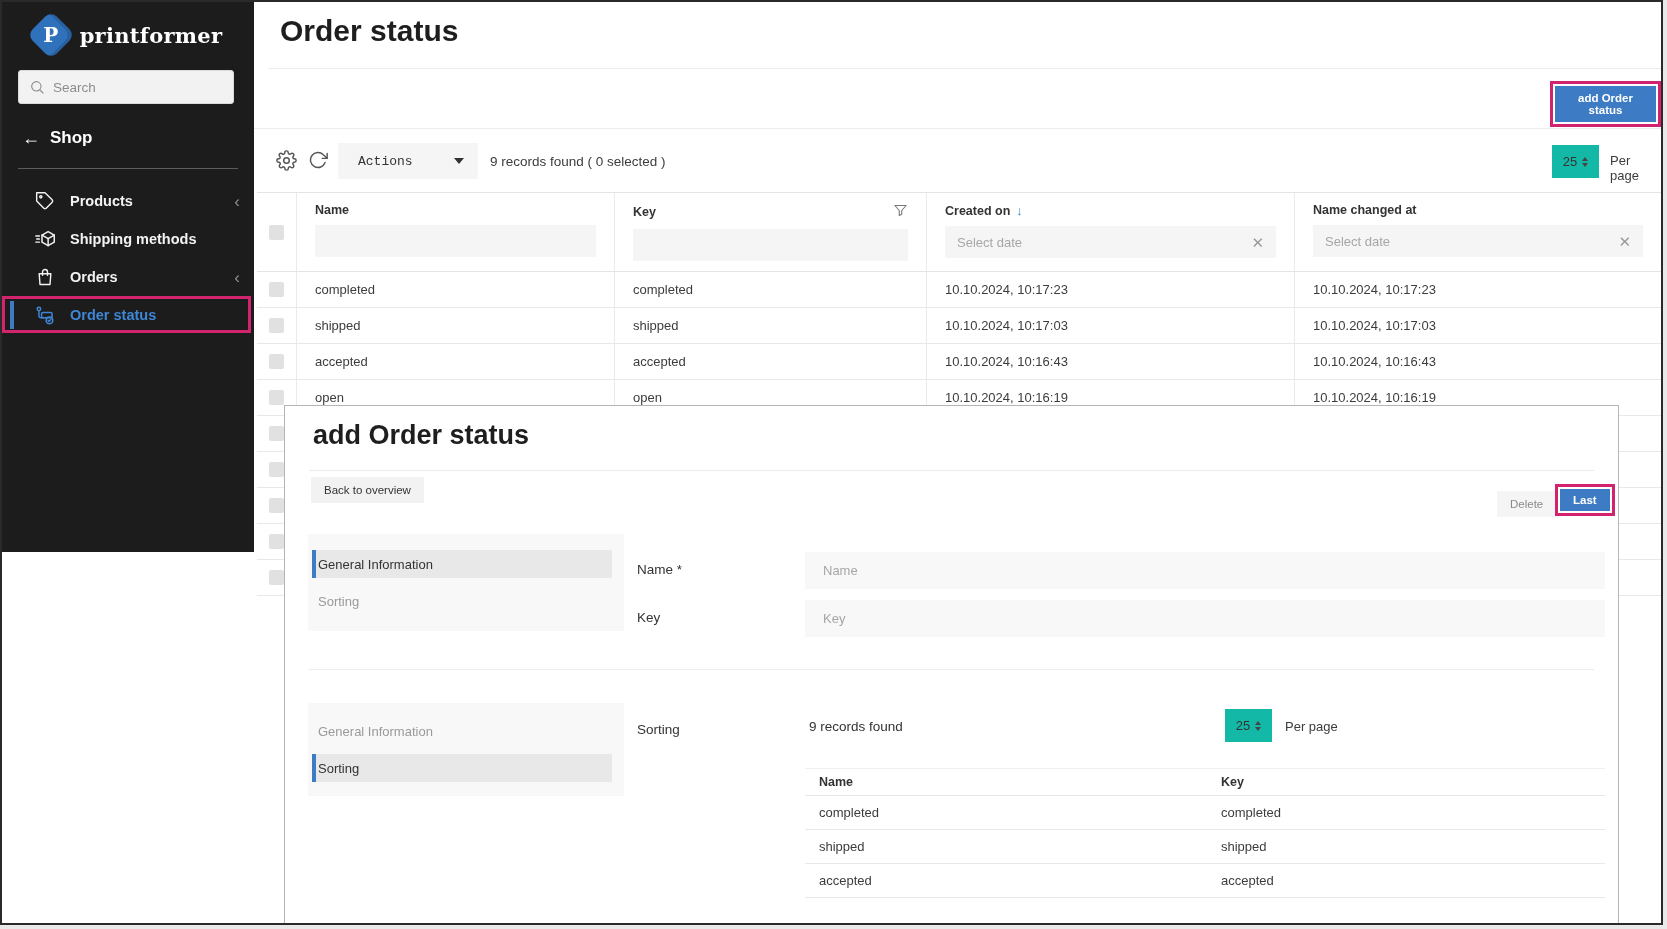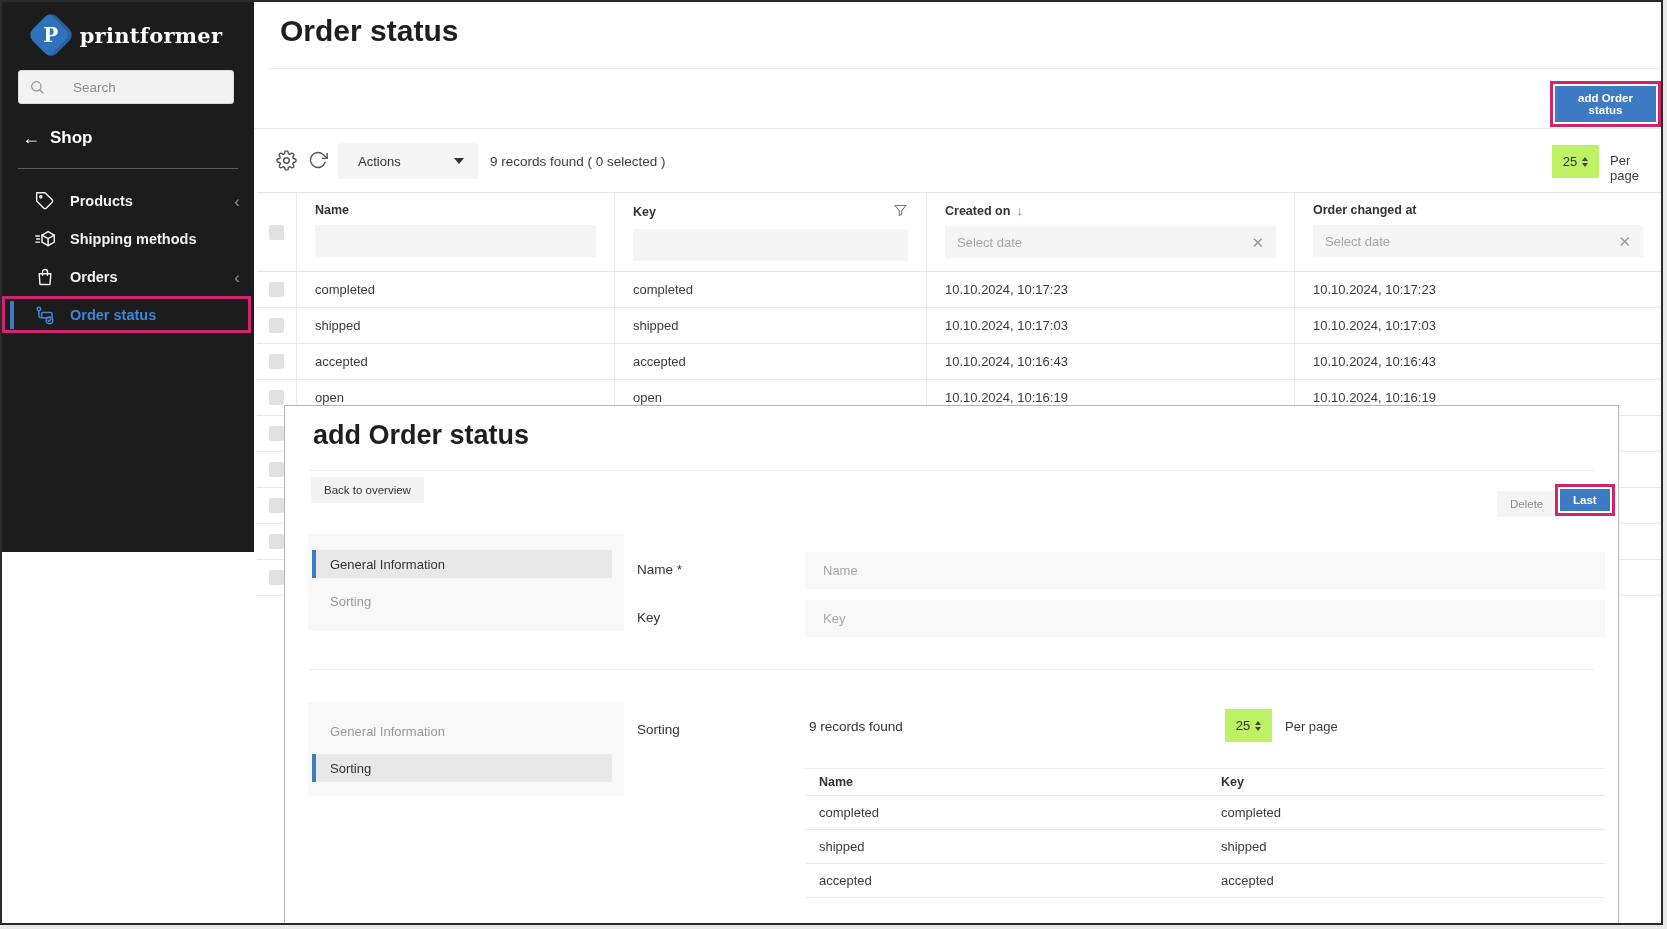"Search" .search-box input { margin-left: 20px -> none }
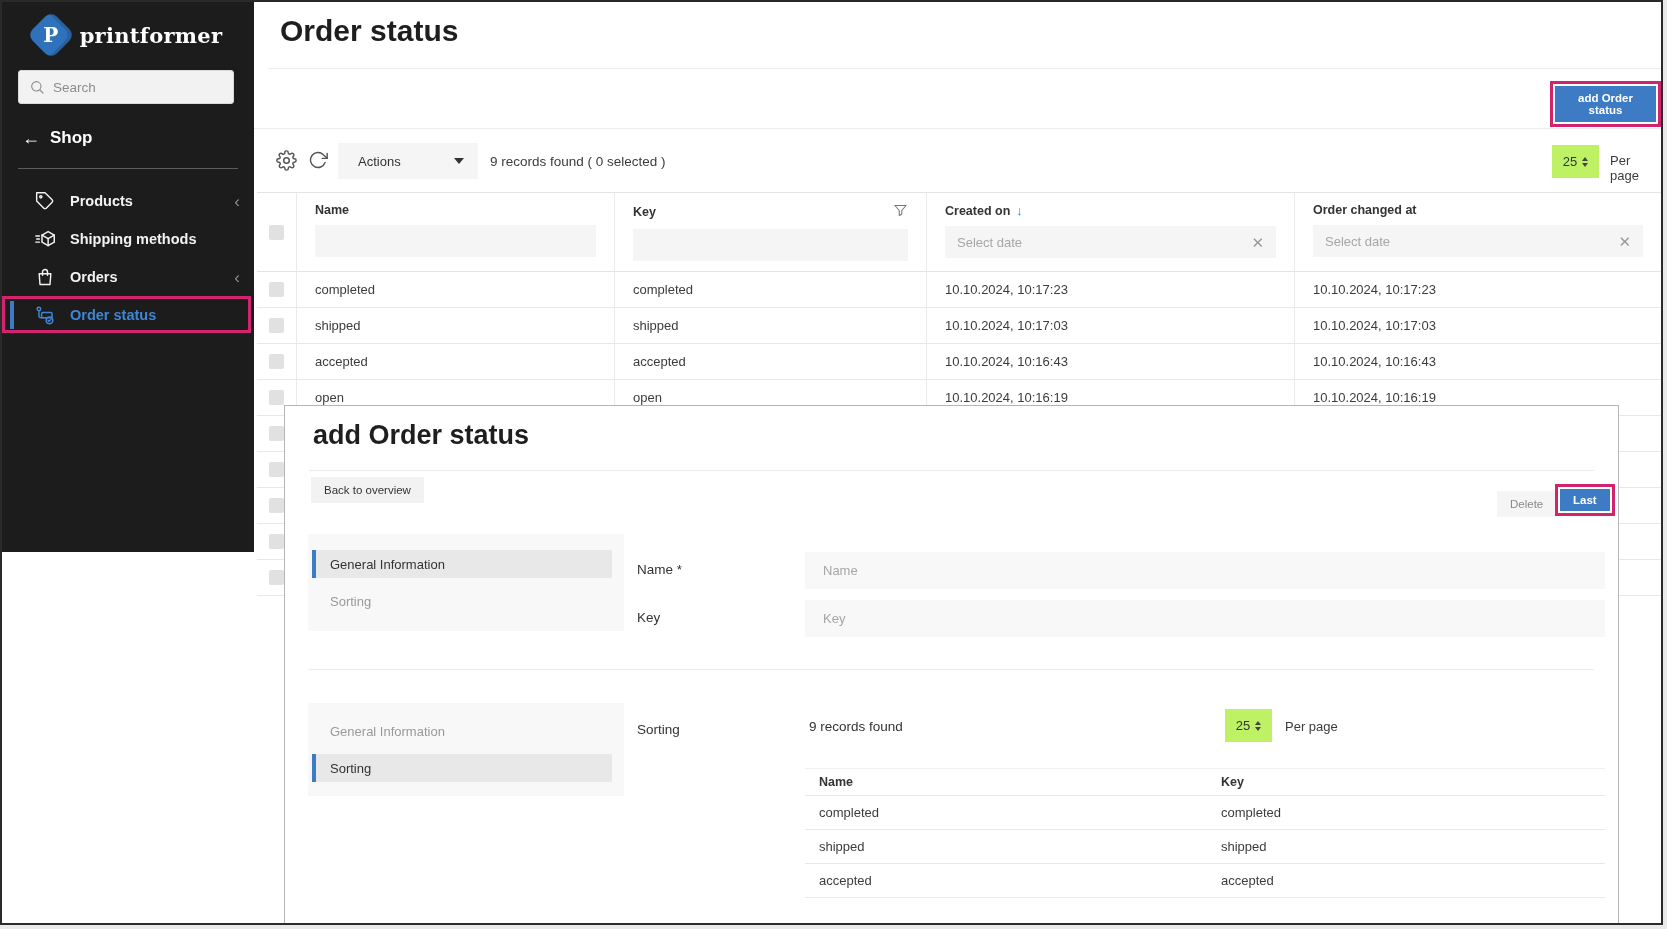"Actions" .actions-dd { font-family: none -> Liberation Mono, monospace }
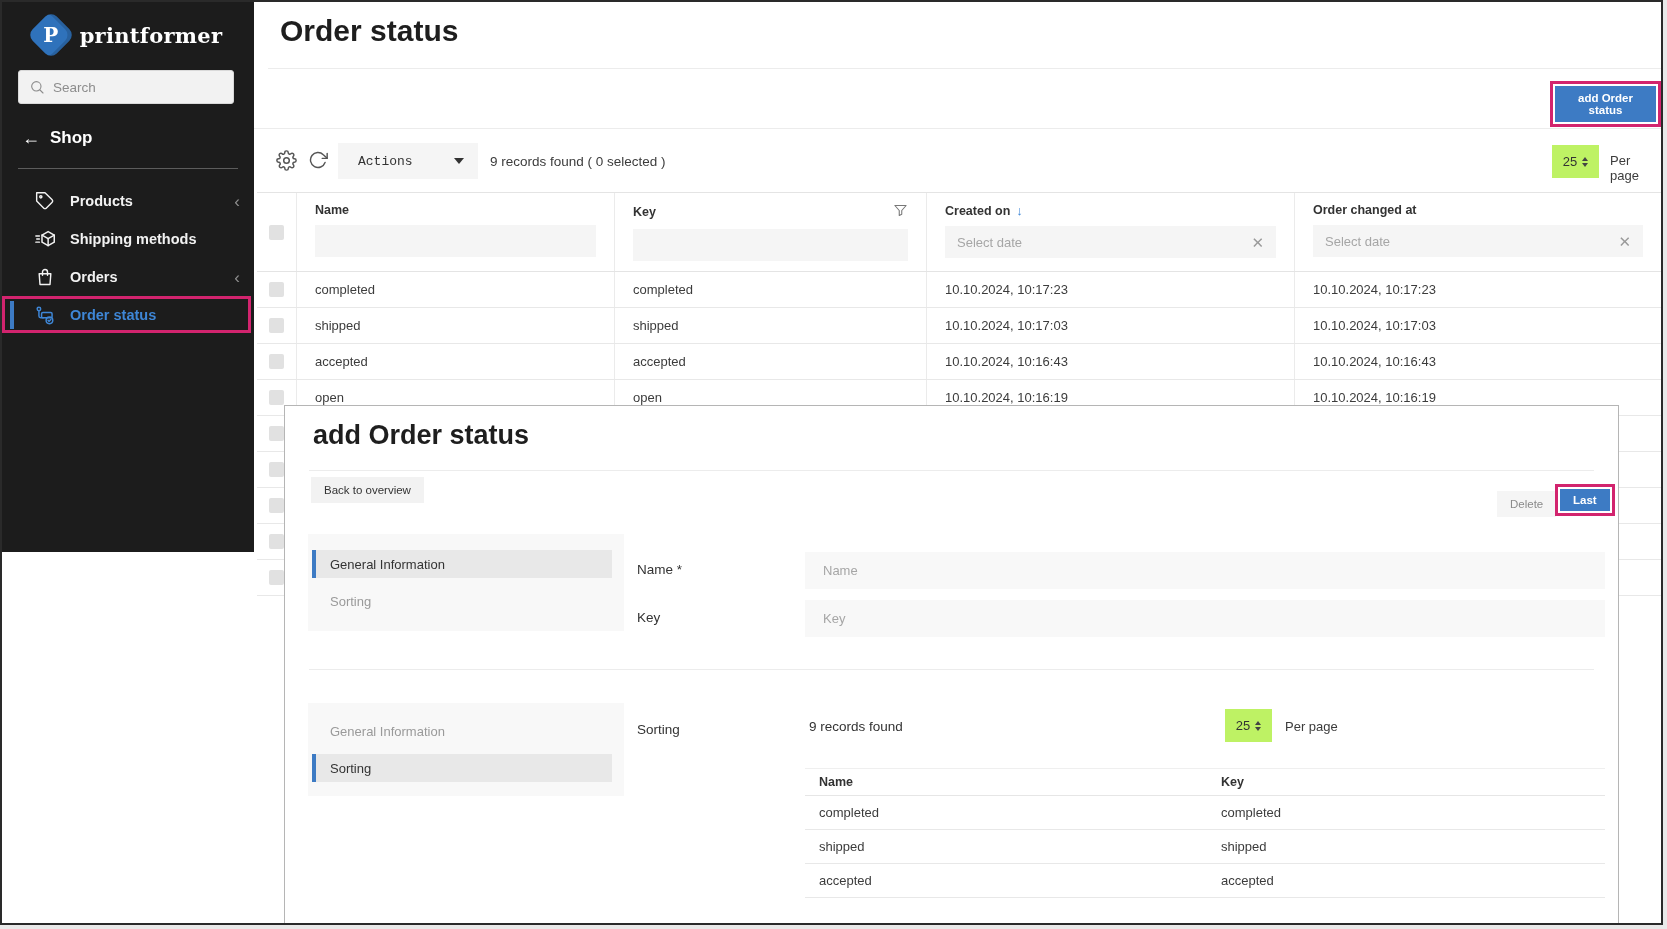"25" .pp-box { background: #bef264 -> #14b8a6 }
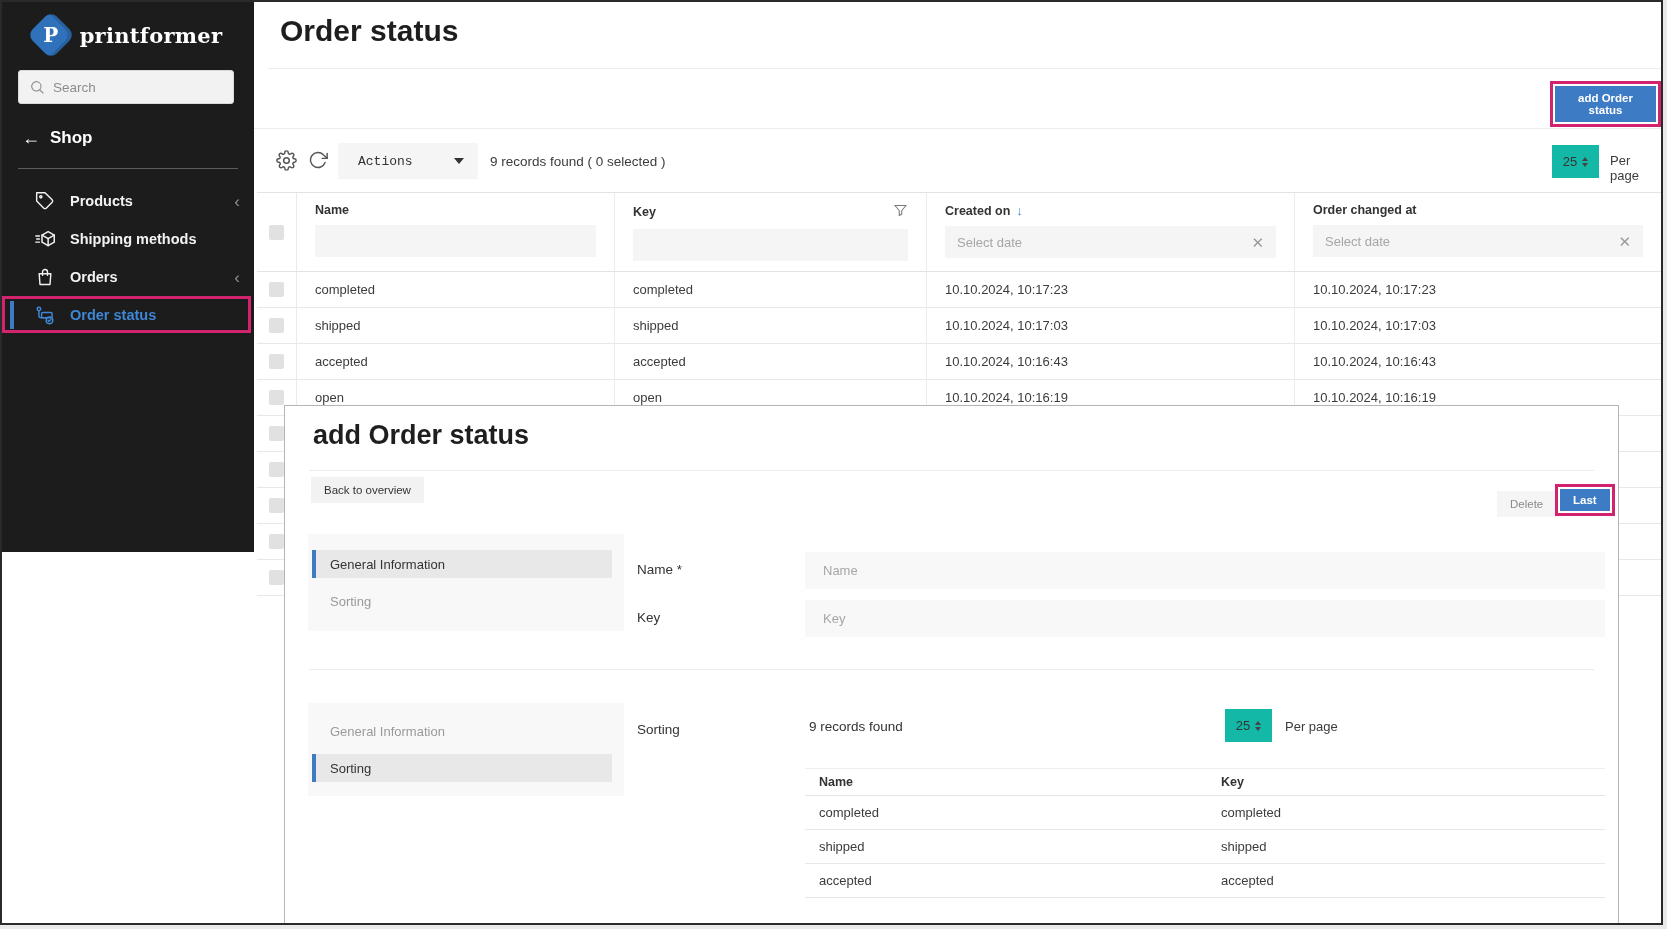"Order changed at" span { text: Order -> Name }
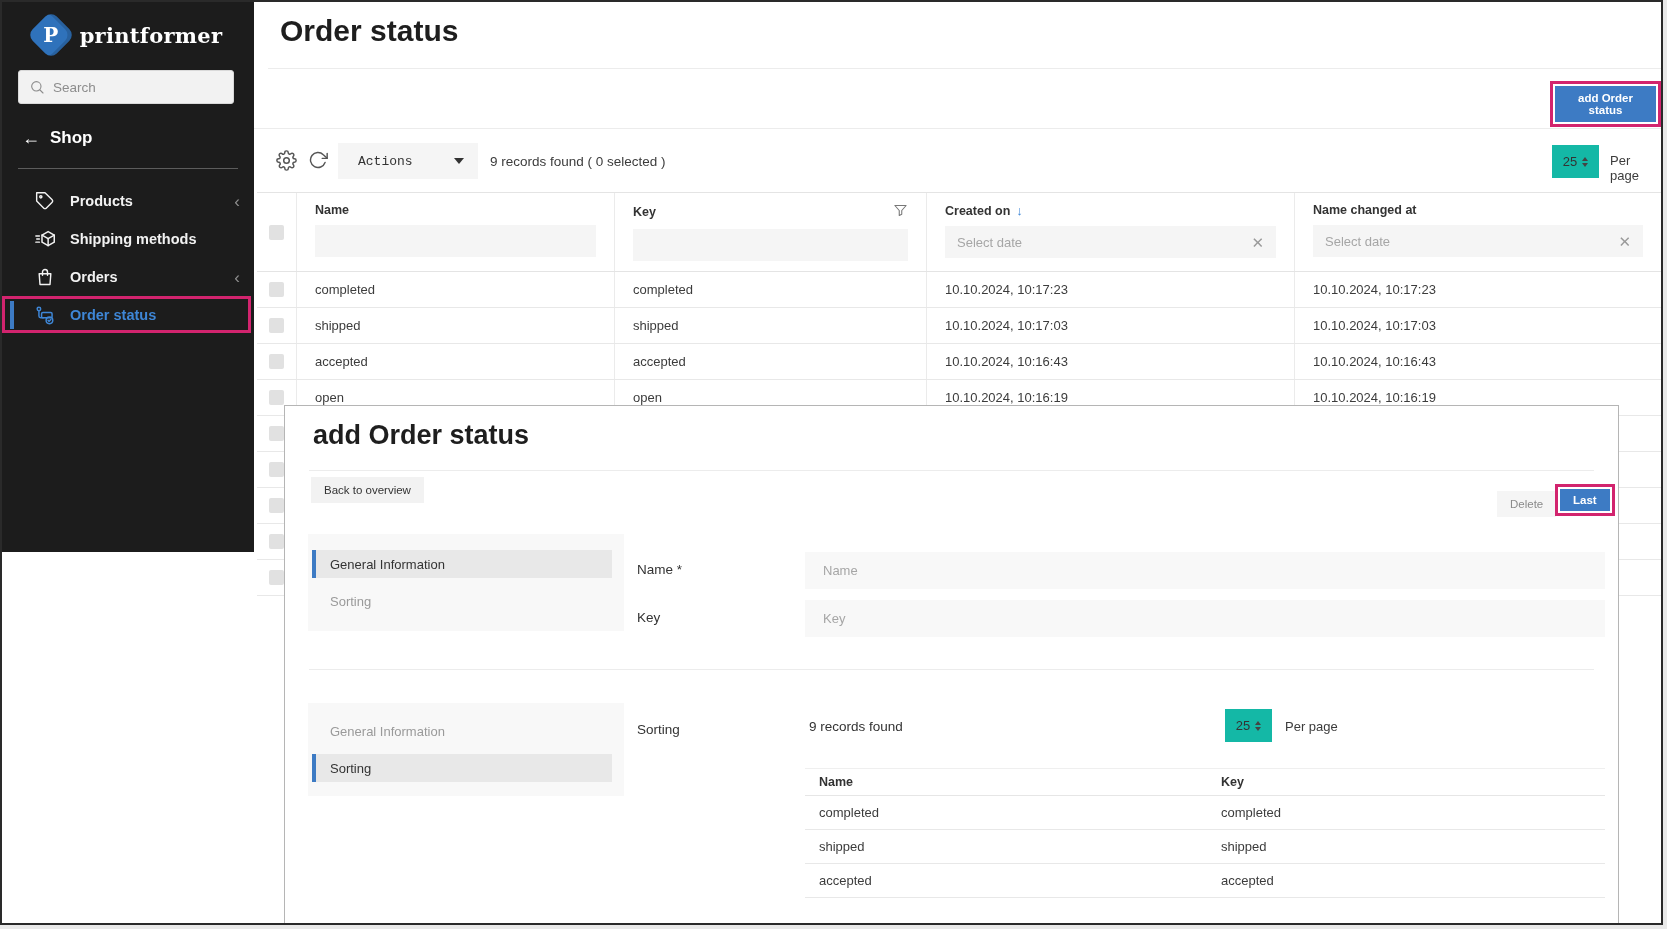"General Information" .snav-item { padding-left: 18px -> 6px }
